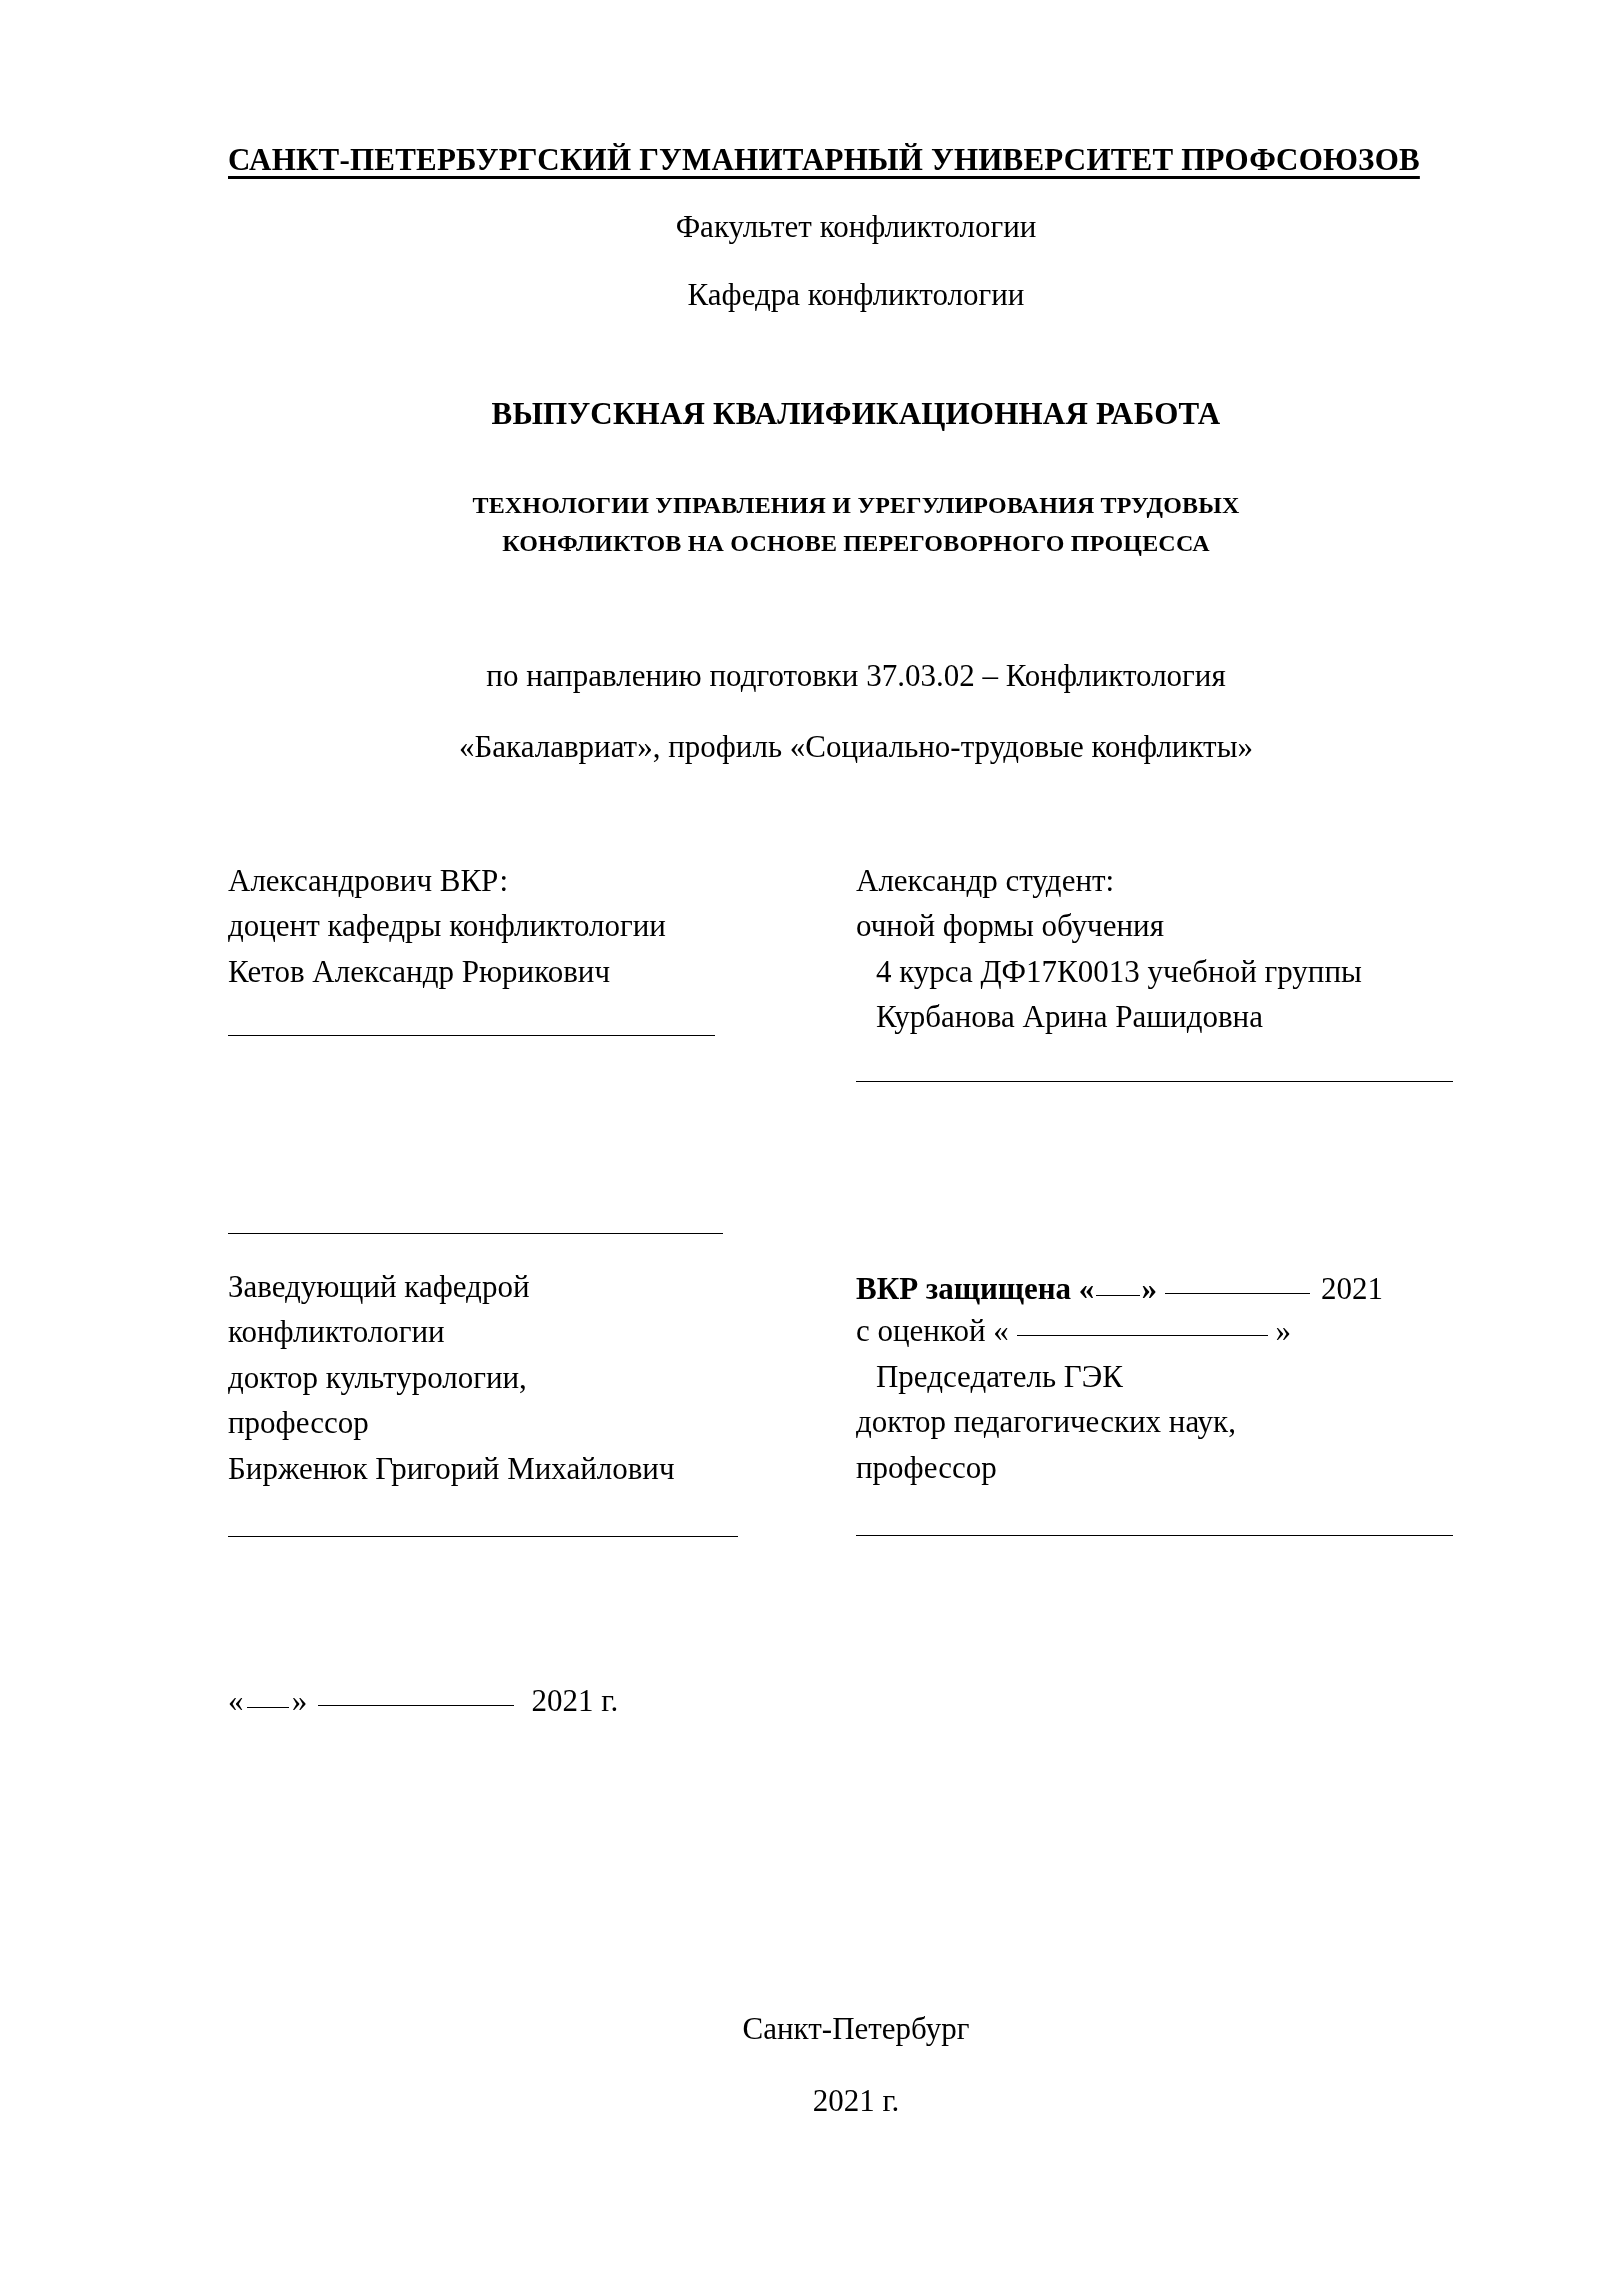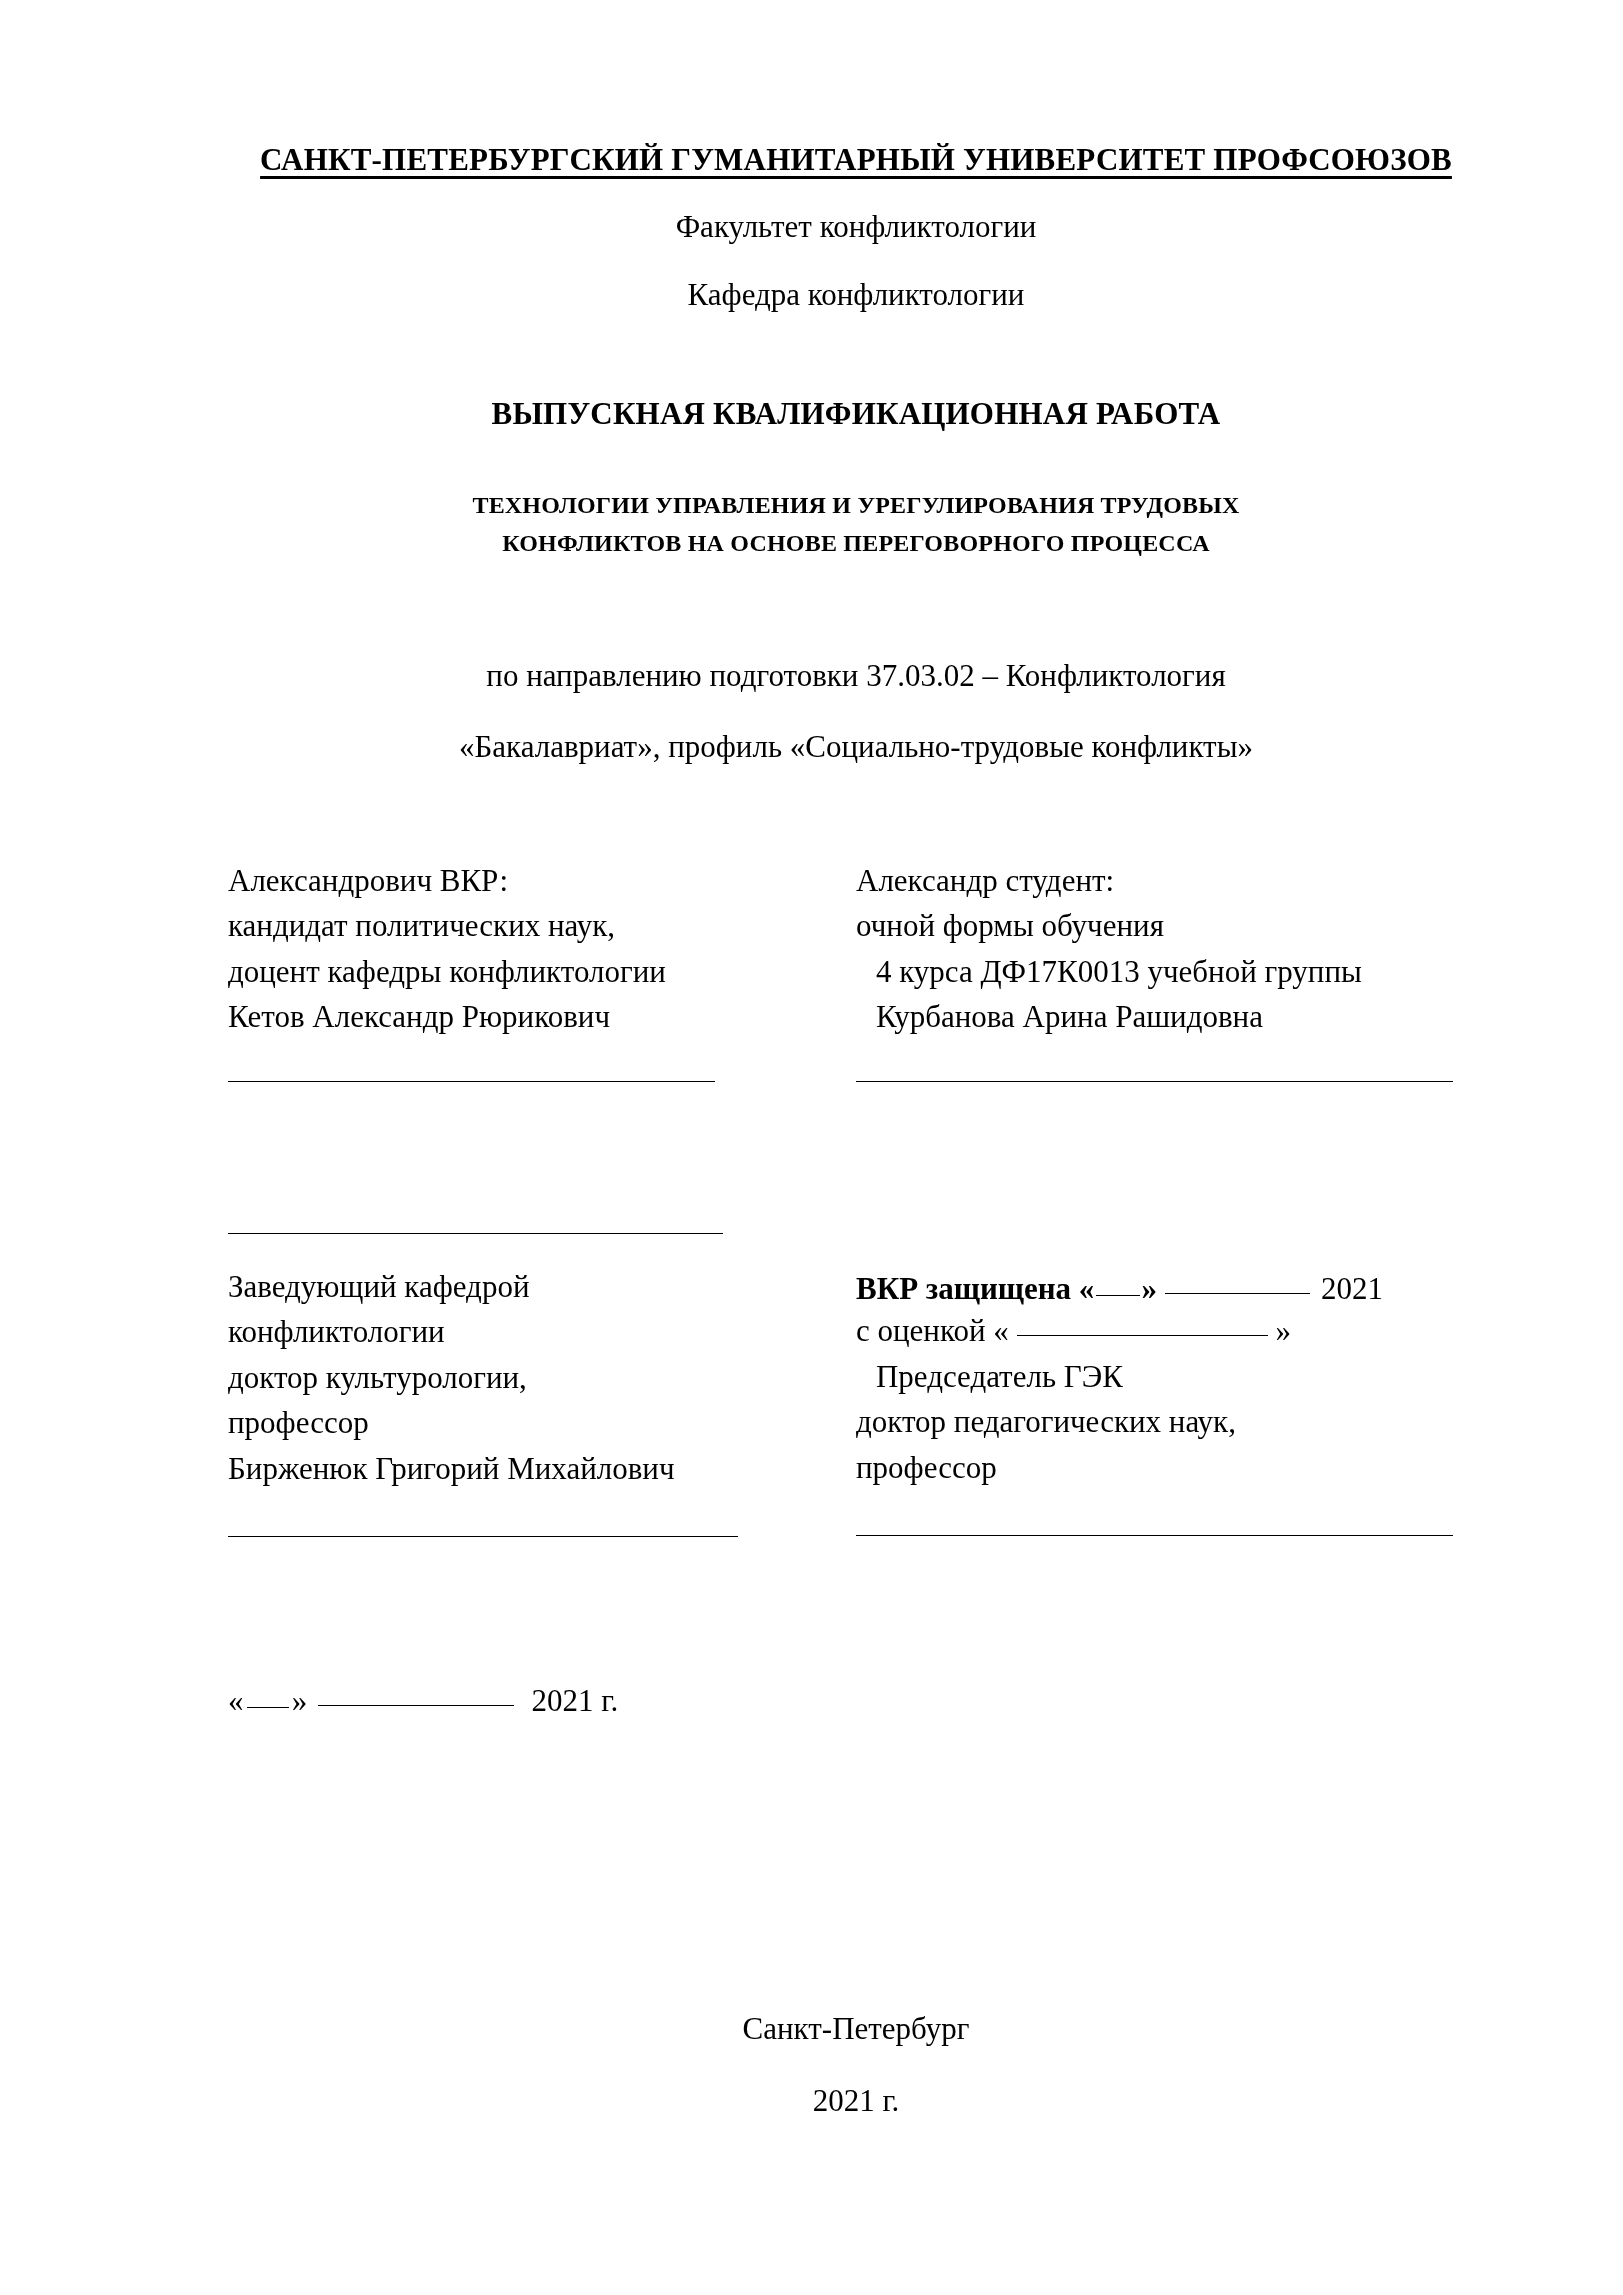"САНКТ-ПЕТЕРБУРГСКИЙ ГУМАНИТАРНЫЙ" .univ { text-align: center -> left }
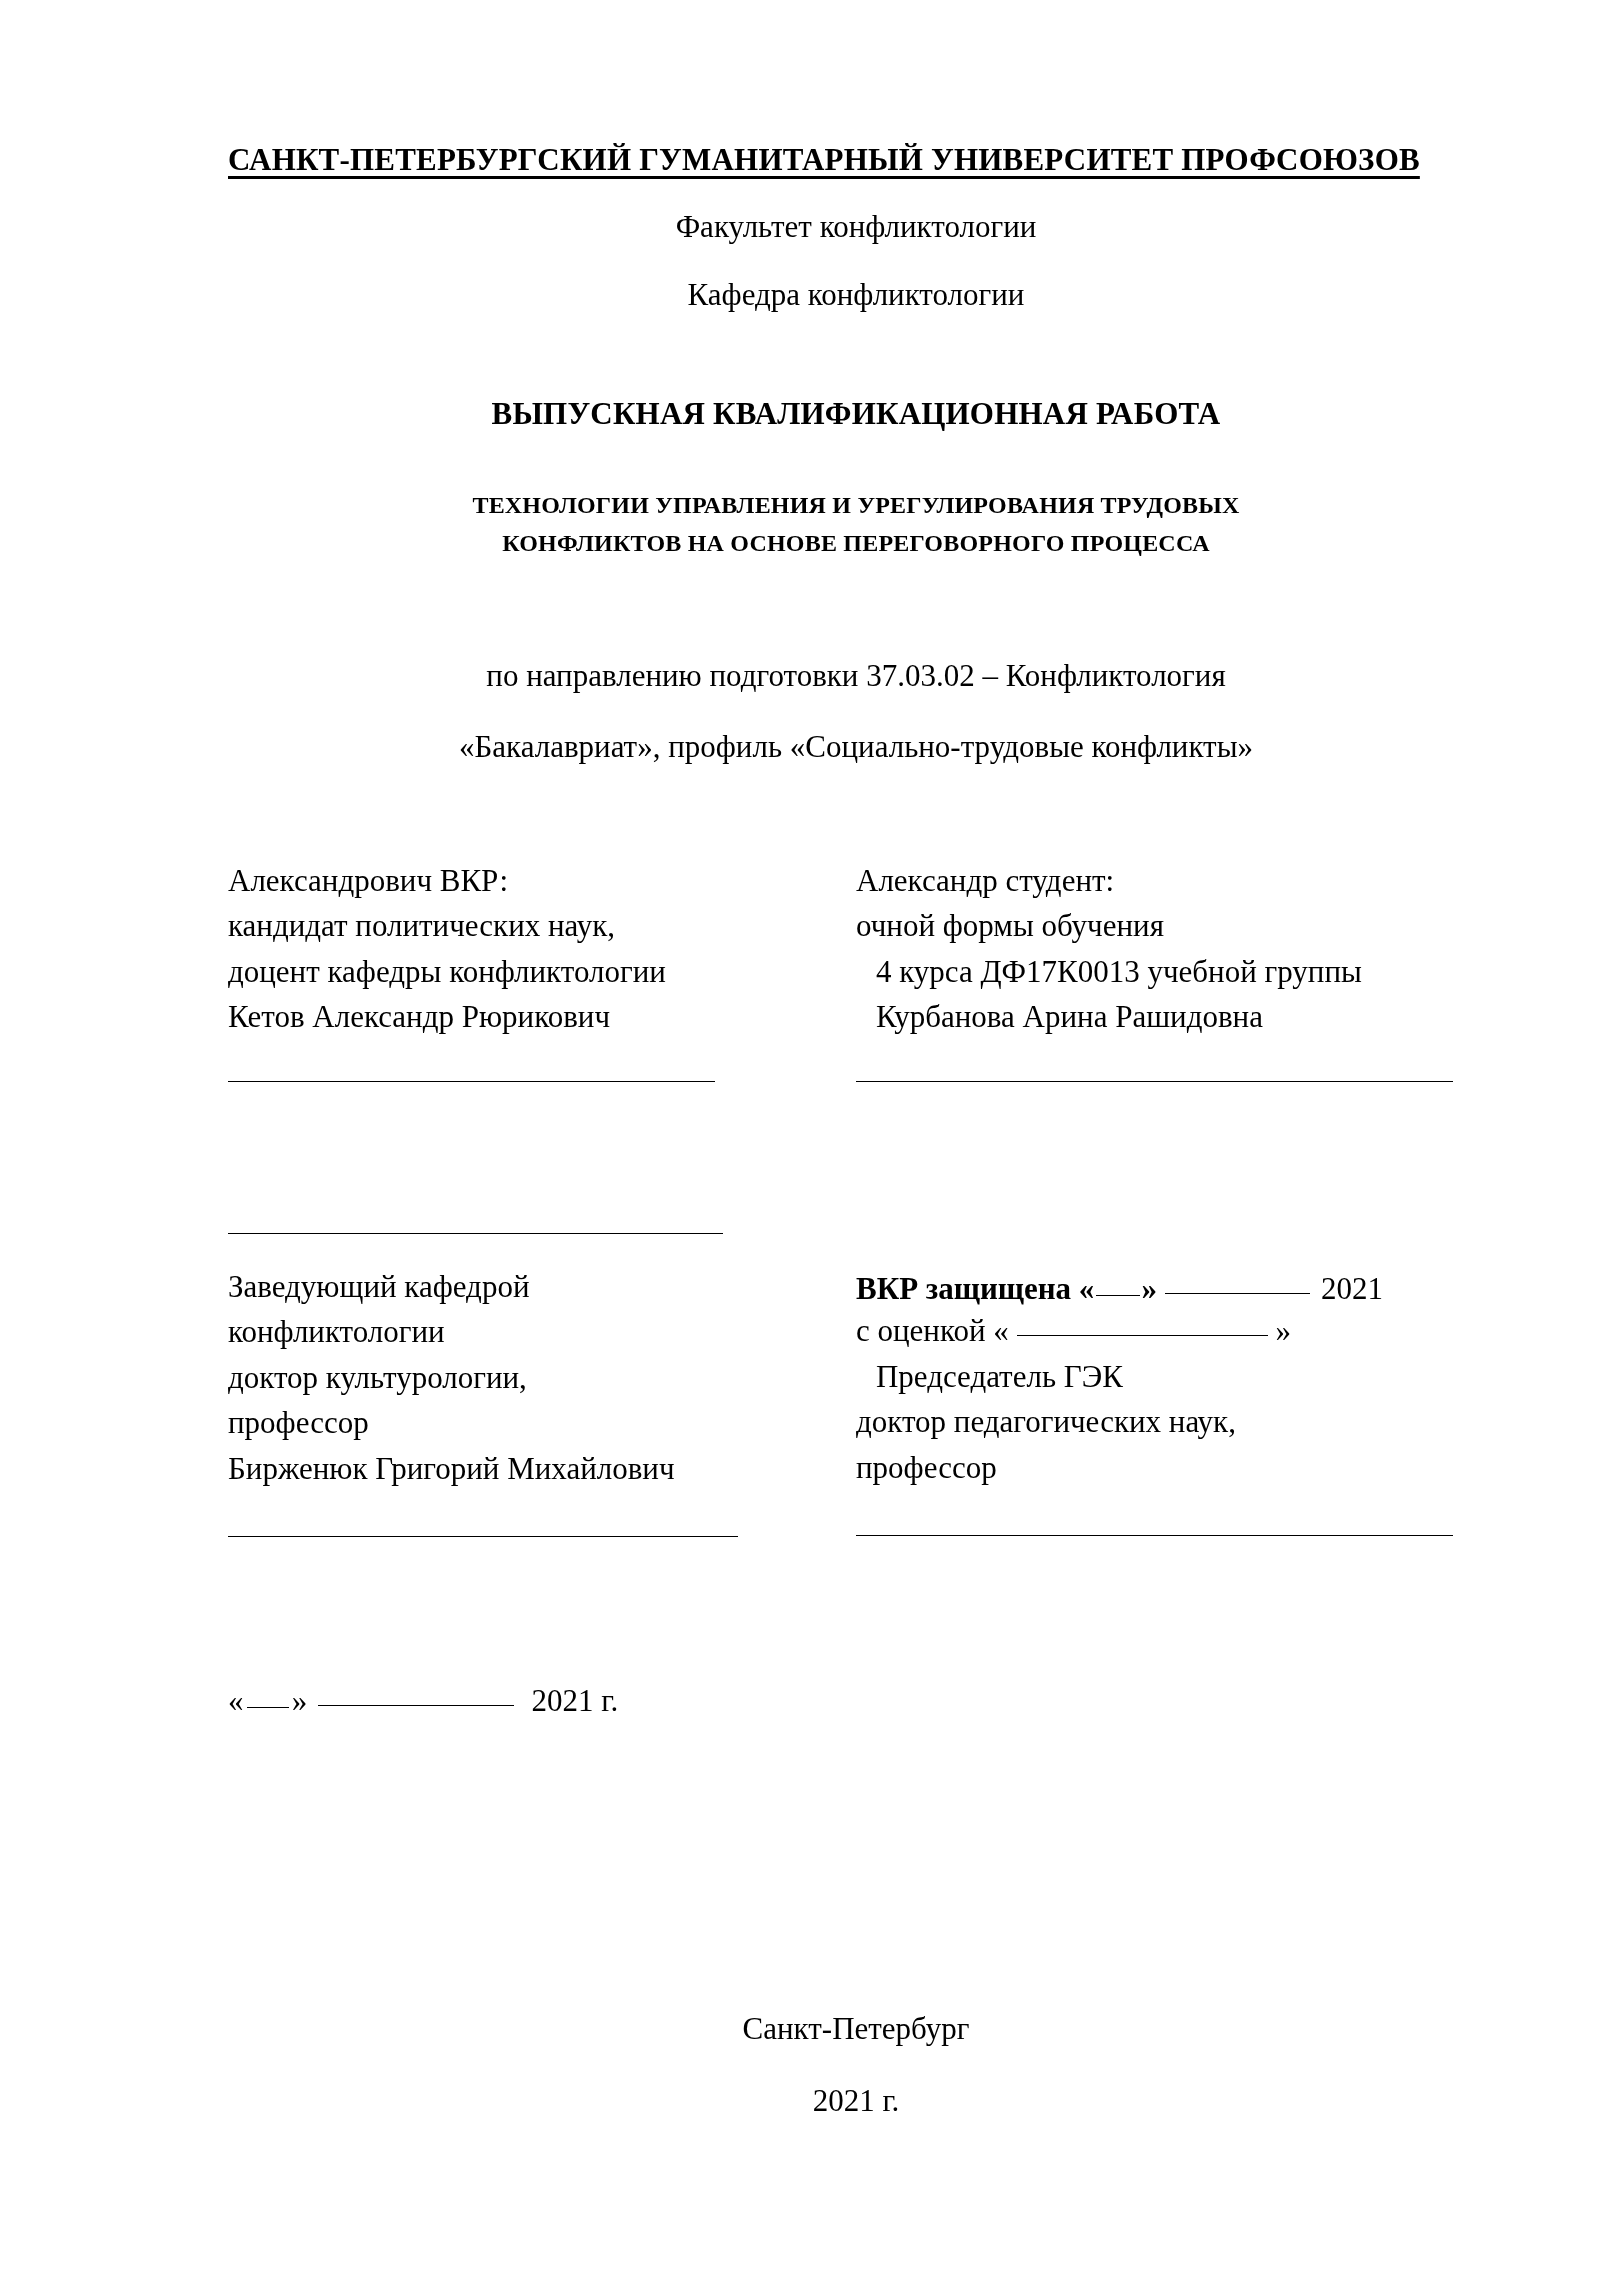"кандидат политических наук," div.ln { html: <div>кандидат политических наук,</div> -> none }
